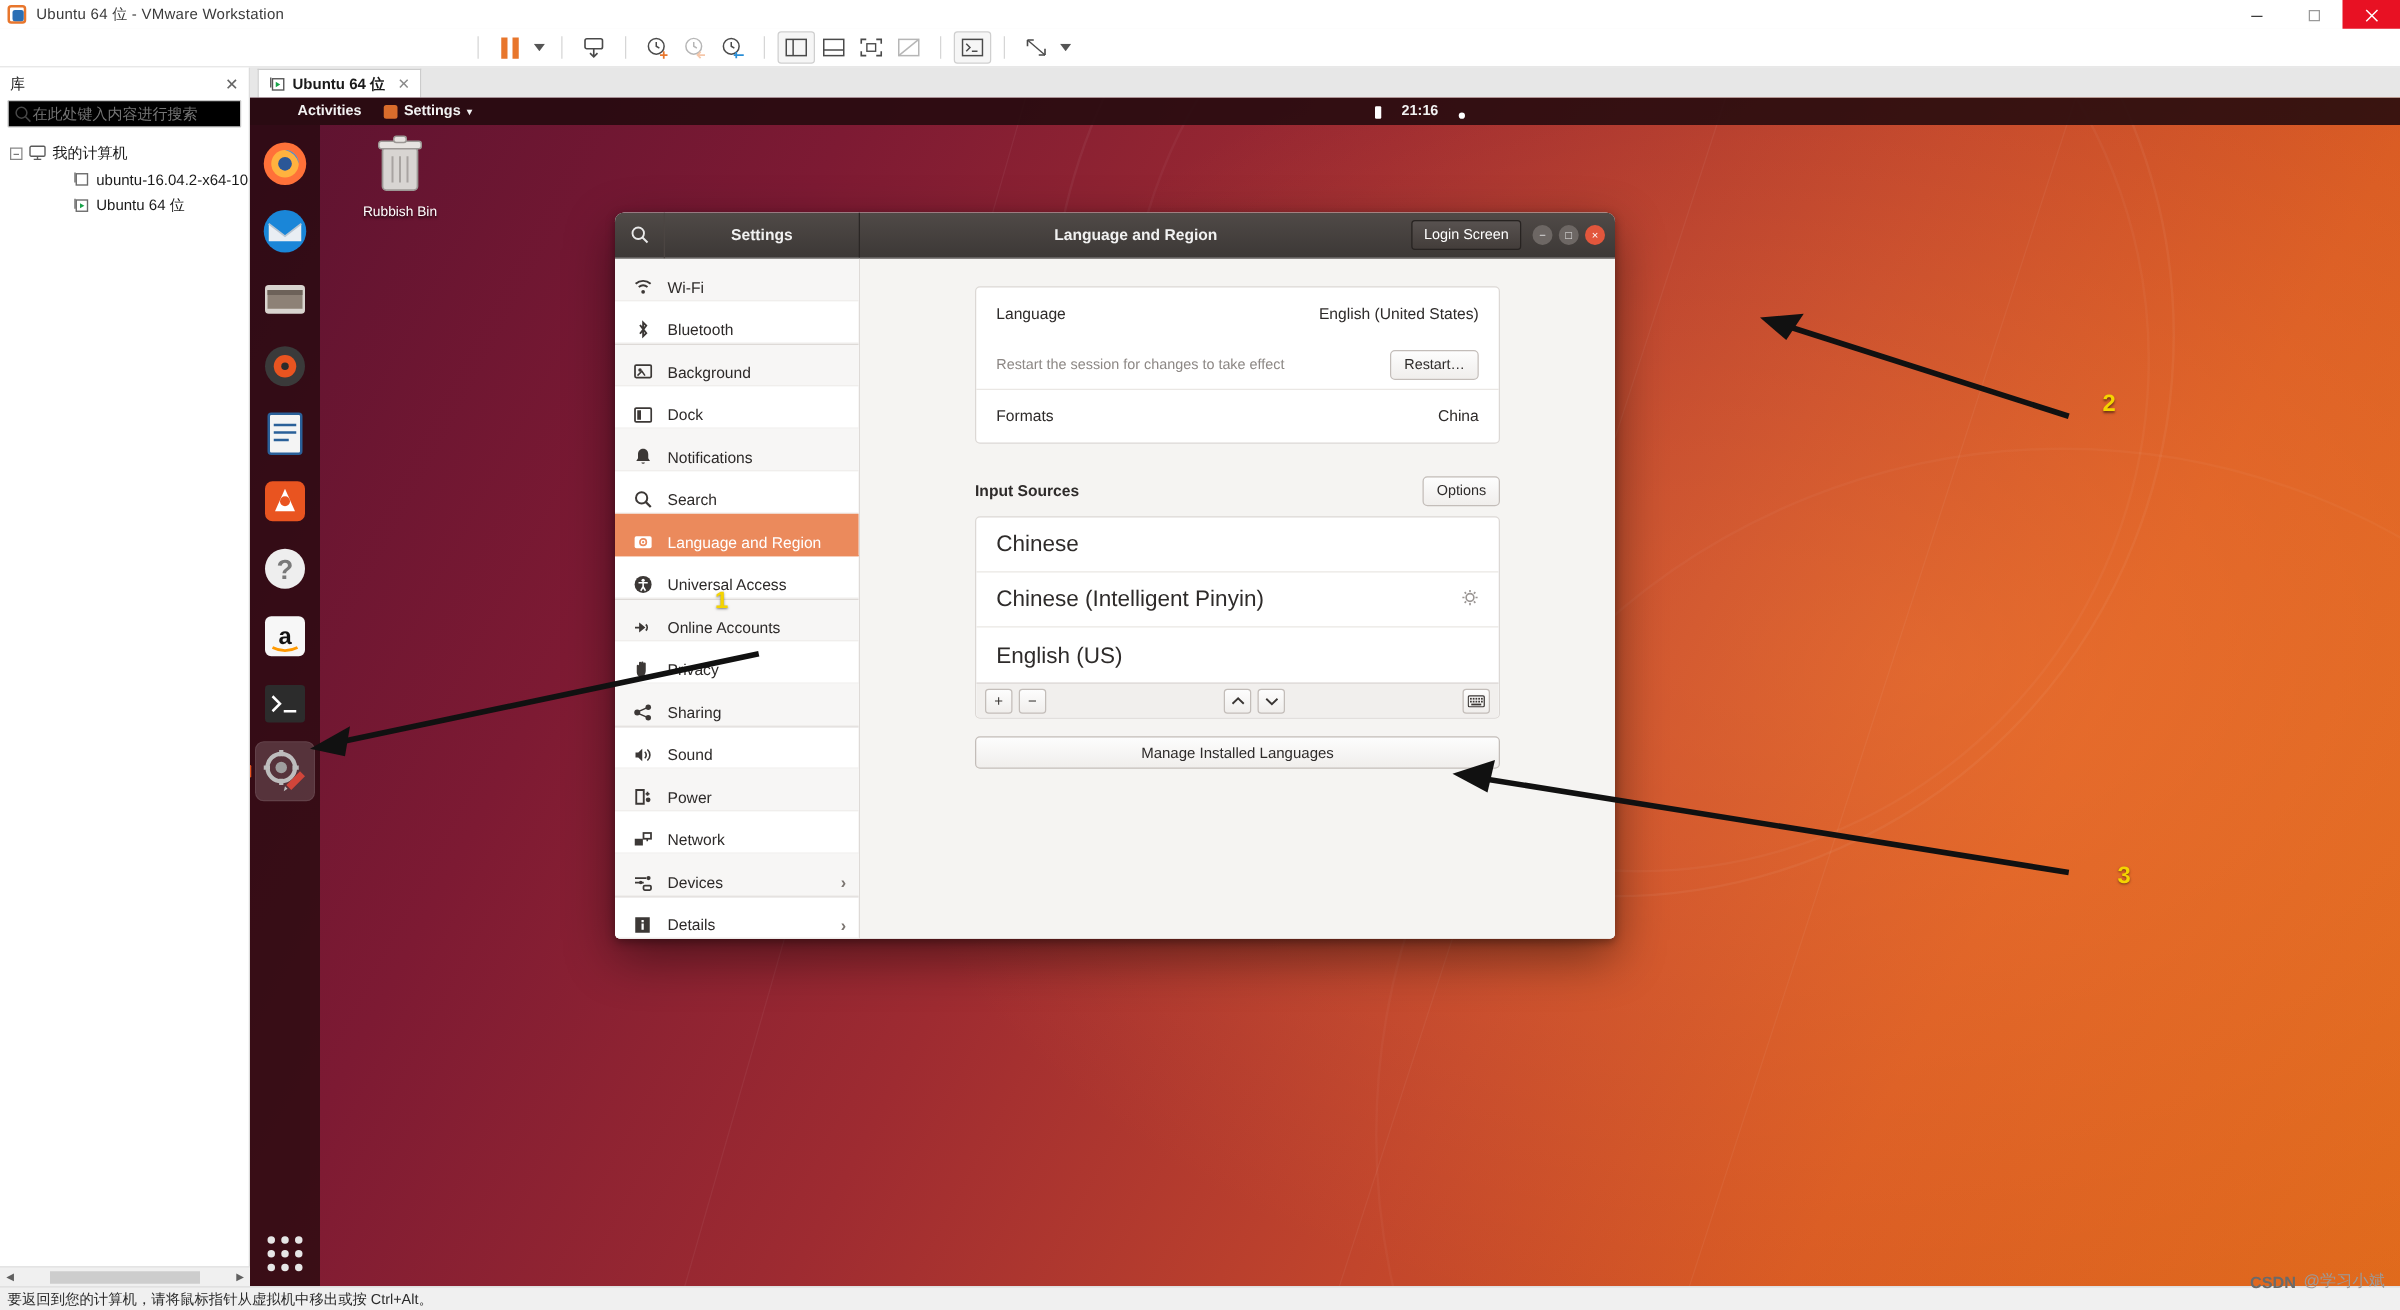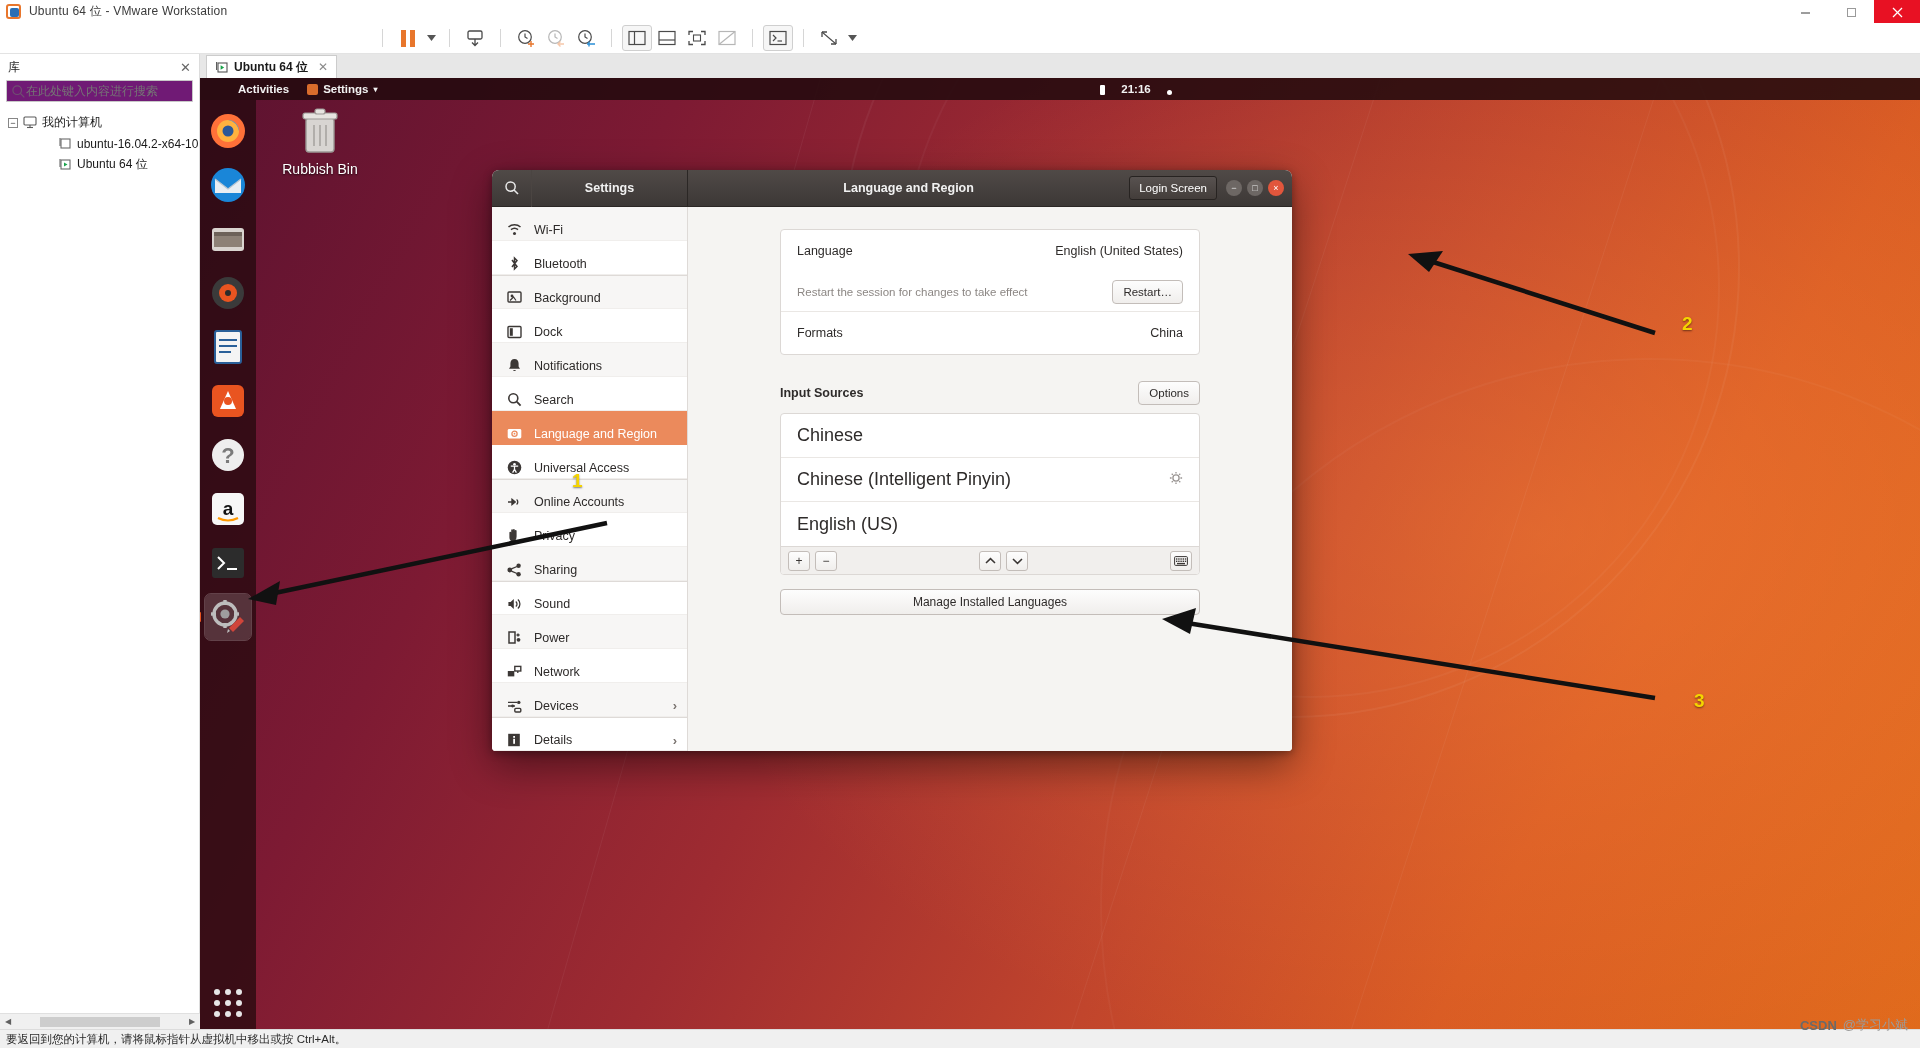"在此处键入内容进行搜索" .lib-search { background: #701a75 -> #000000 }
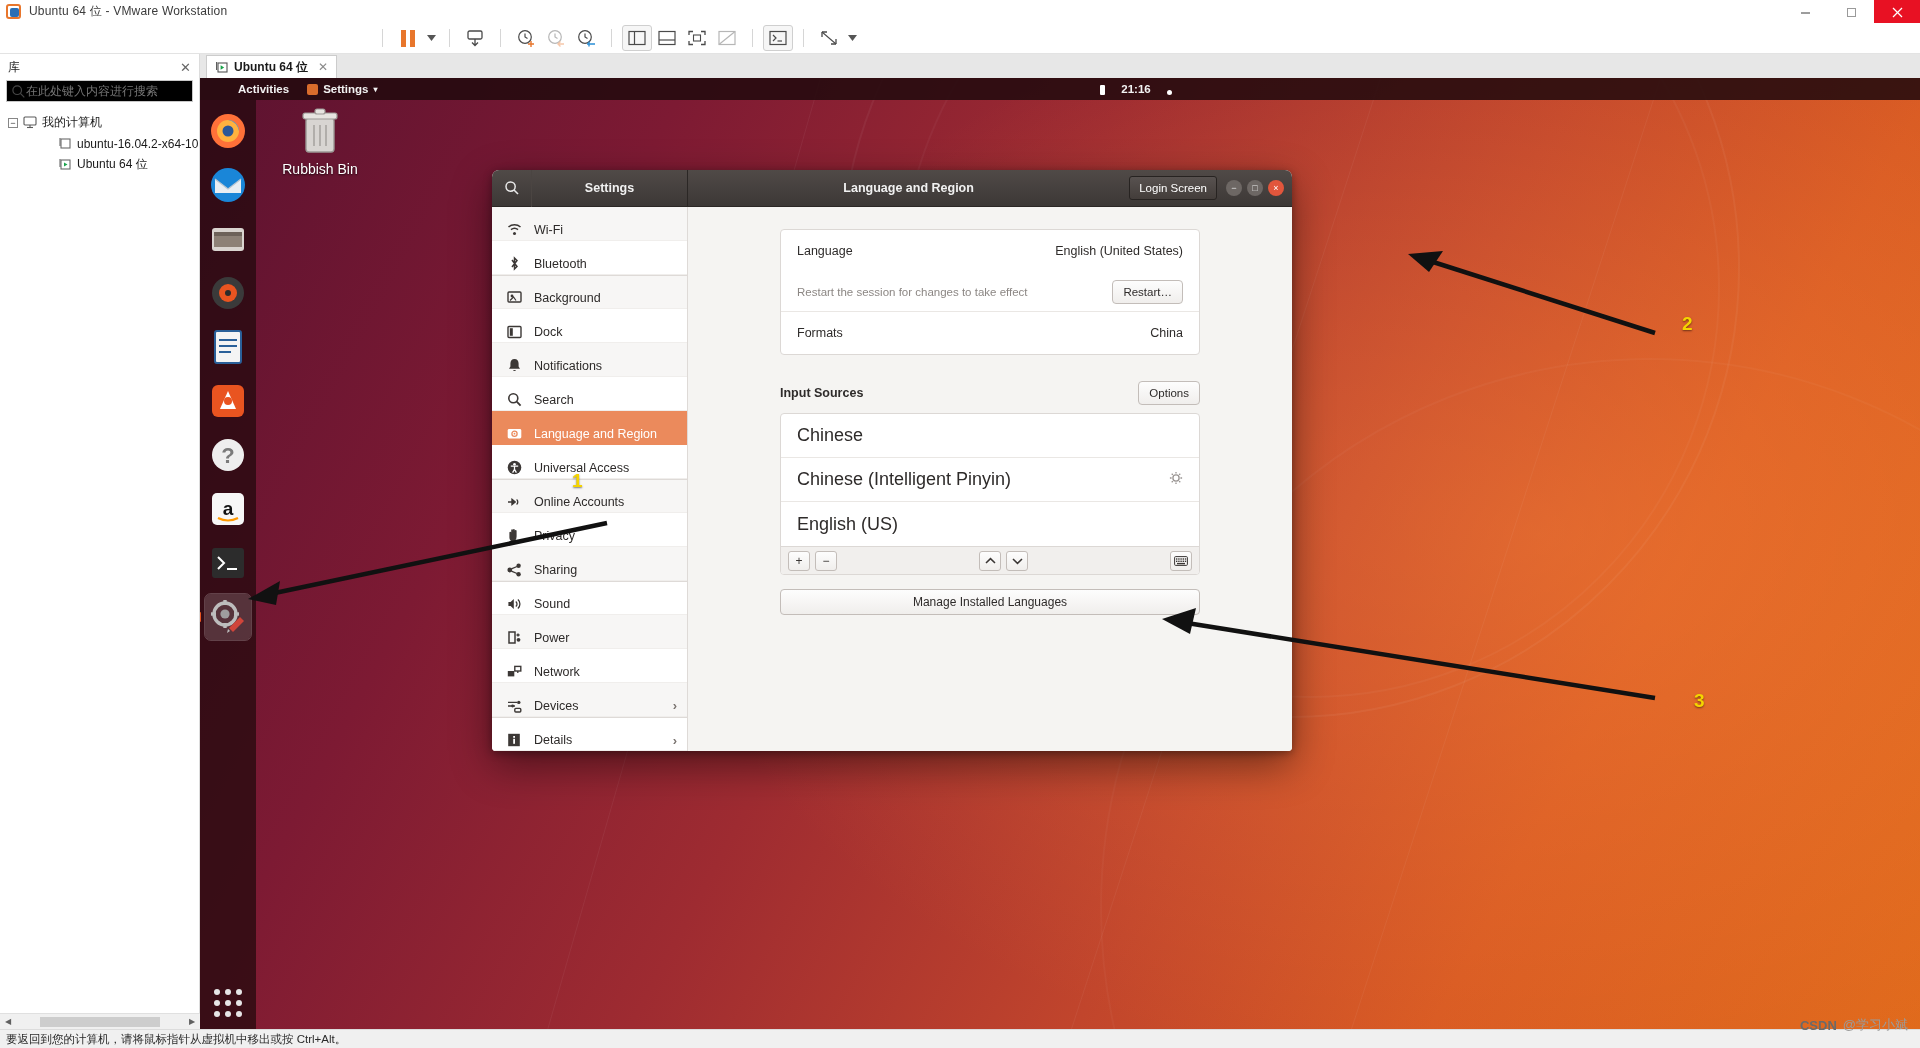"Rubbish Bin" .deskicon .lbl { font-size: 14px -> 11px }
